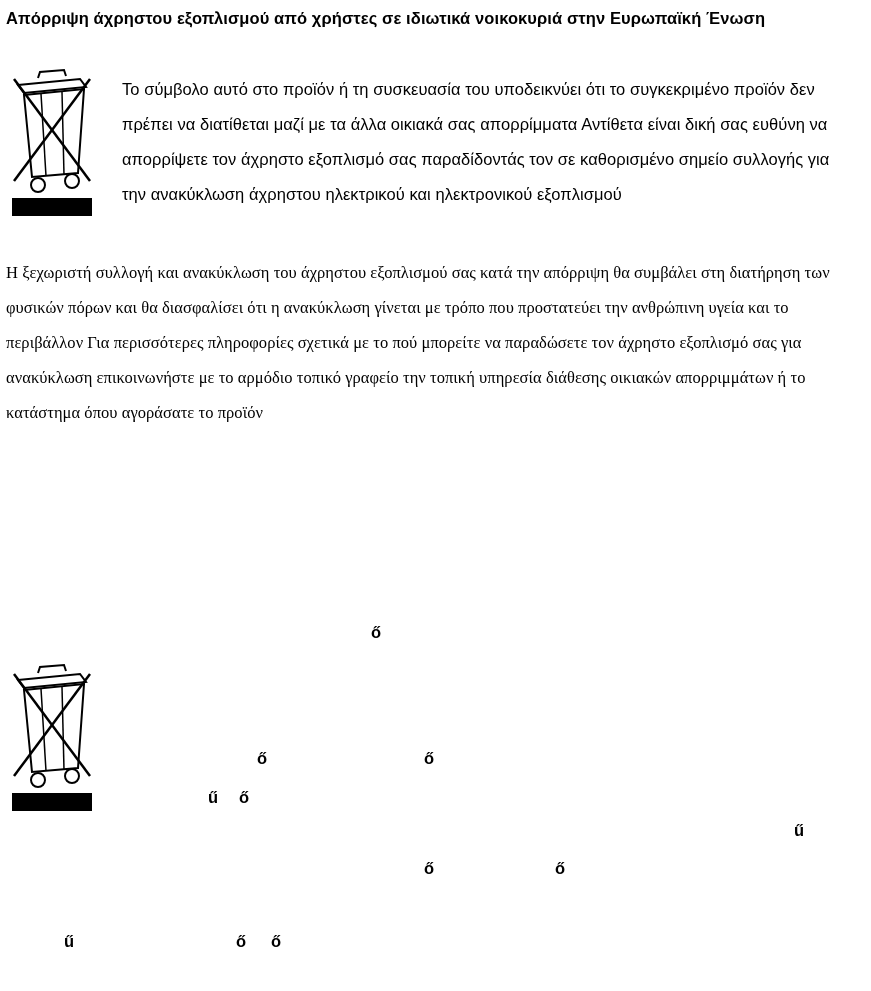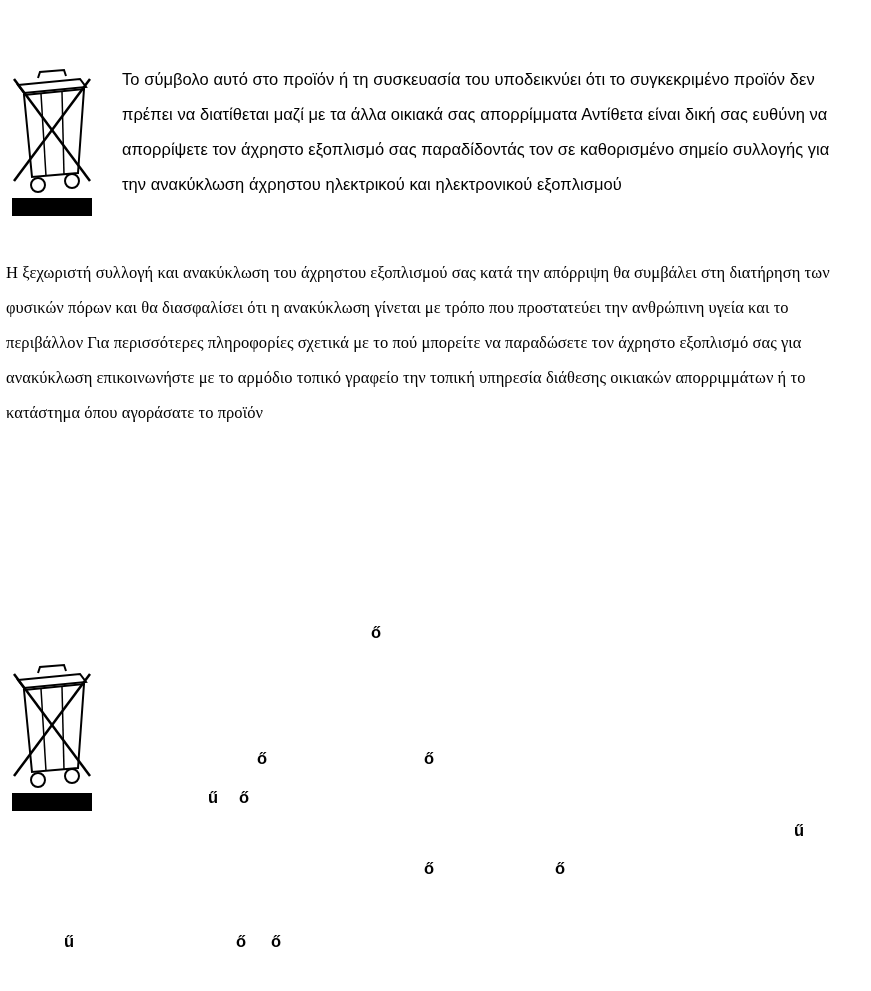"Απόρριψη άχρηστου εξοπλισμού από χρήστες" div.heading { html: none -> <div>Απόρριψη άχρηστου εξοπλισμού από χρήστες σε ιδιωτικά νοικοκυριά στην Ευρωπαϊκή Ένωση</div> }
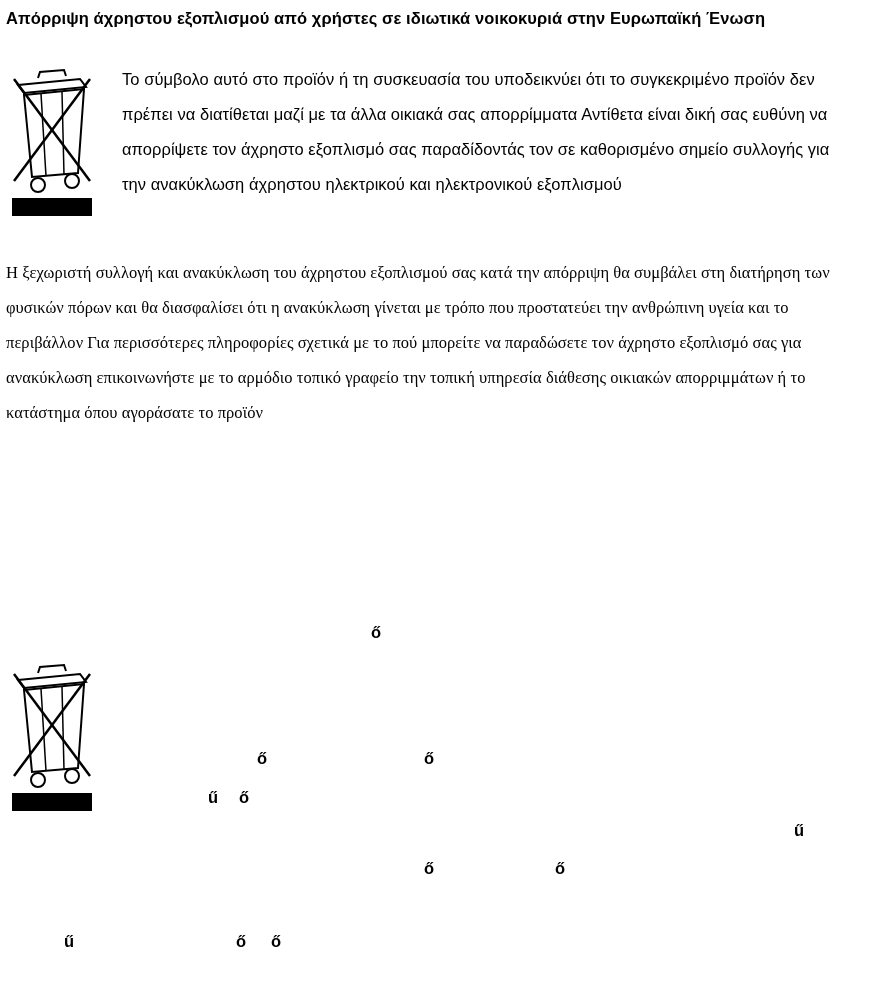"Το σύμβολο αυτό στο προϊόν" .para-indent { margin-top: none -> 10px }
